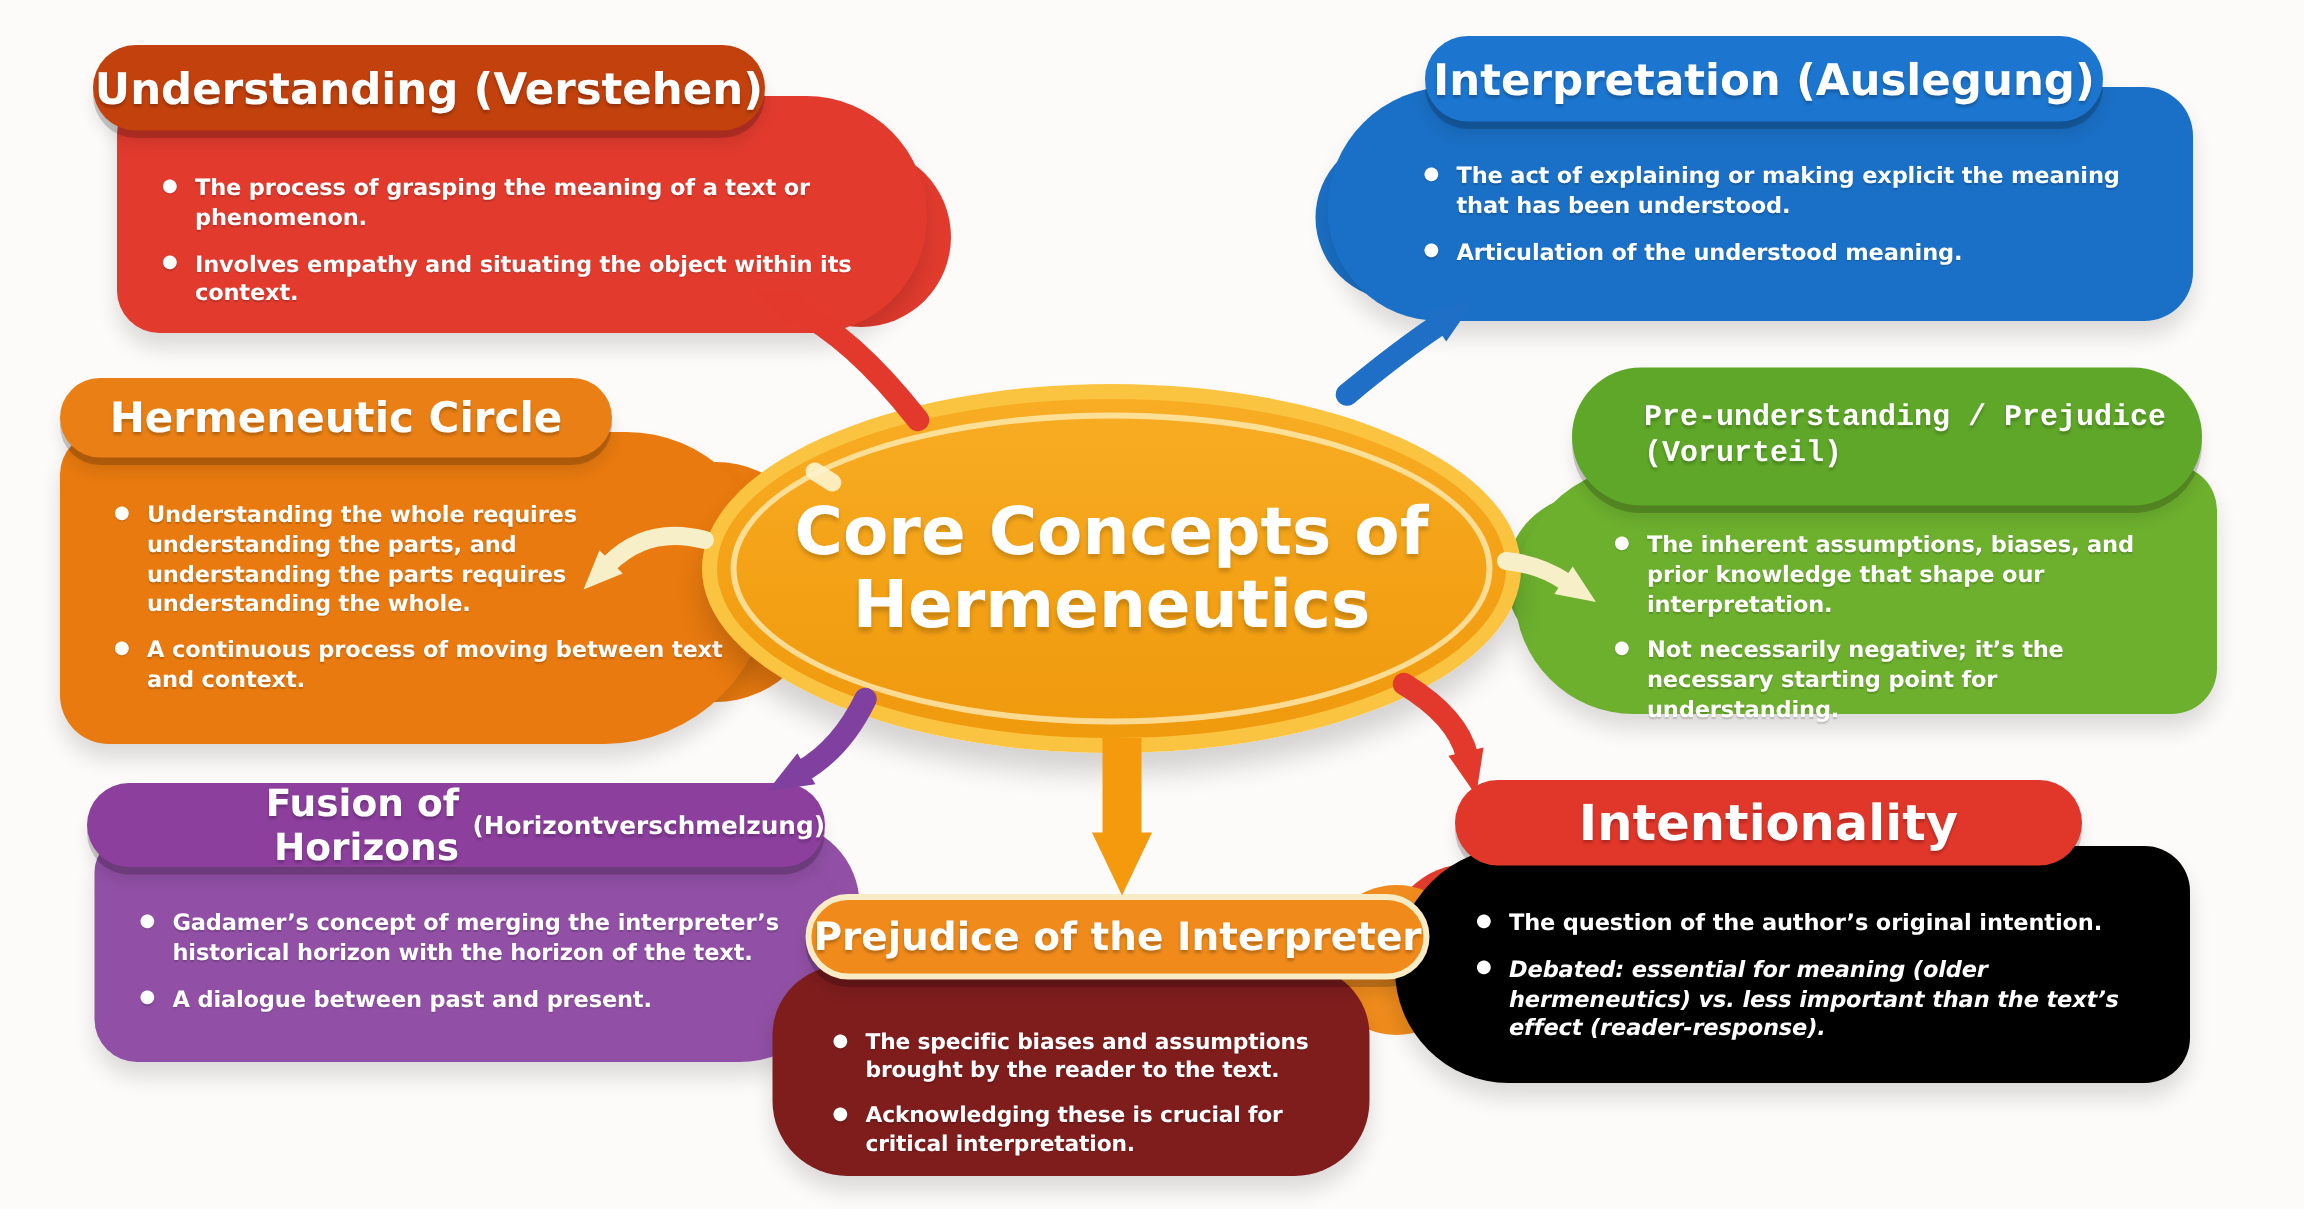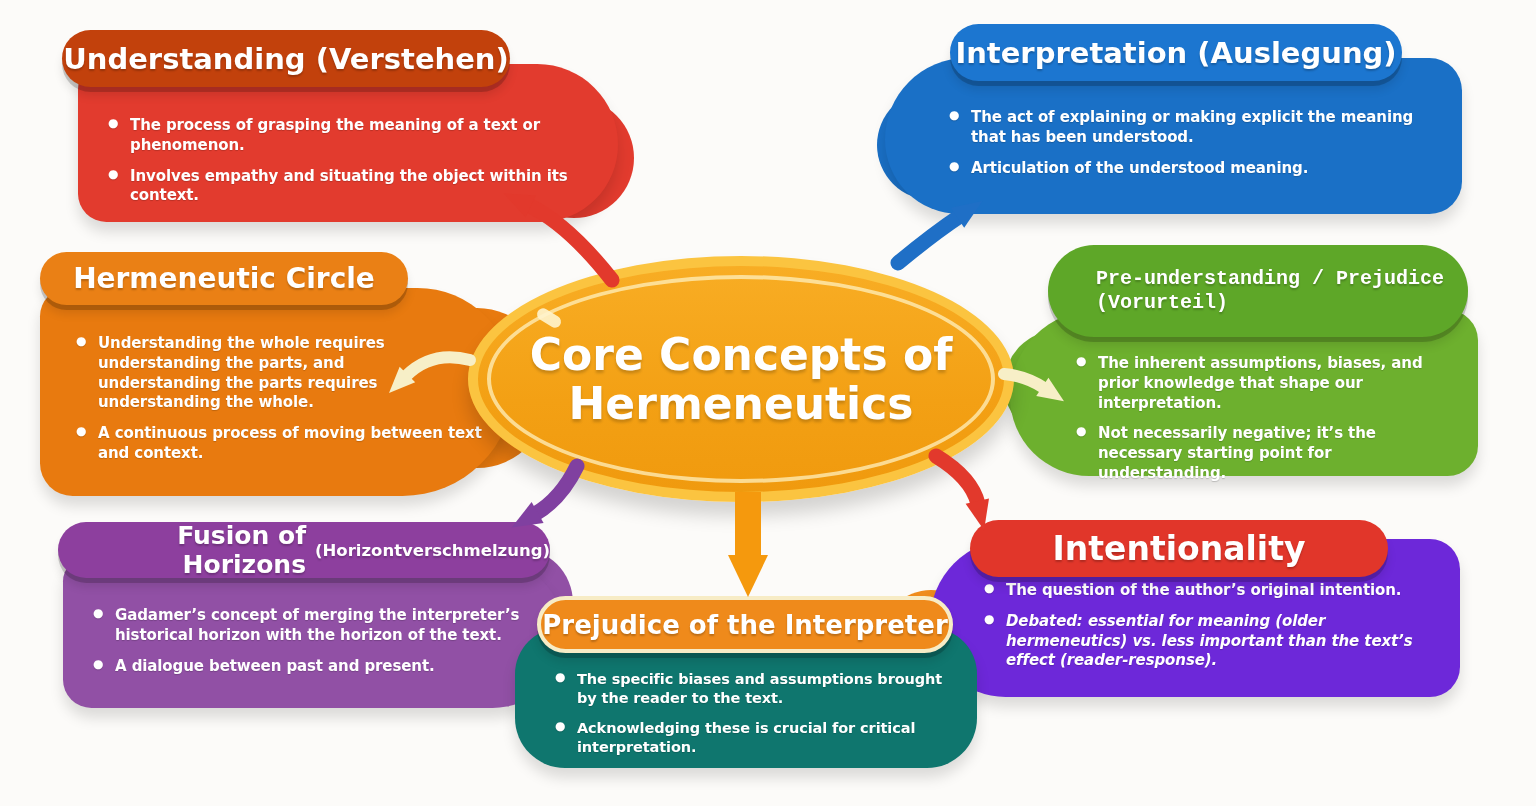"The question of the author’s" .n-itl .body { background: #6d28d9 -> #000000; top: 23px -> 48px }
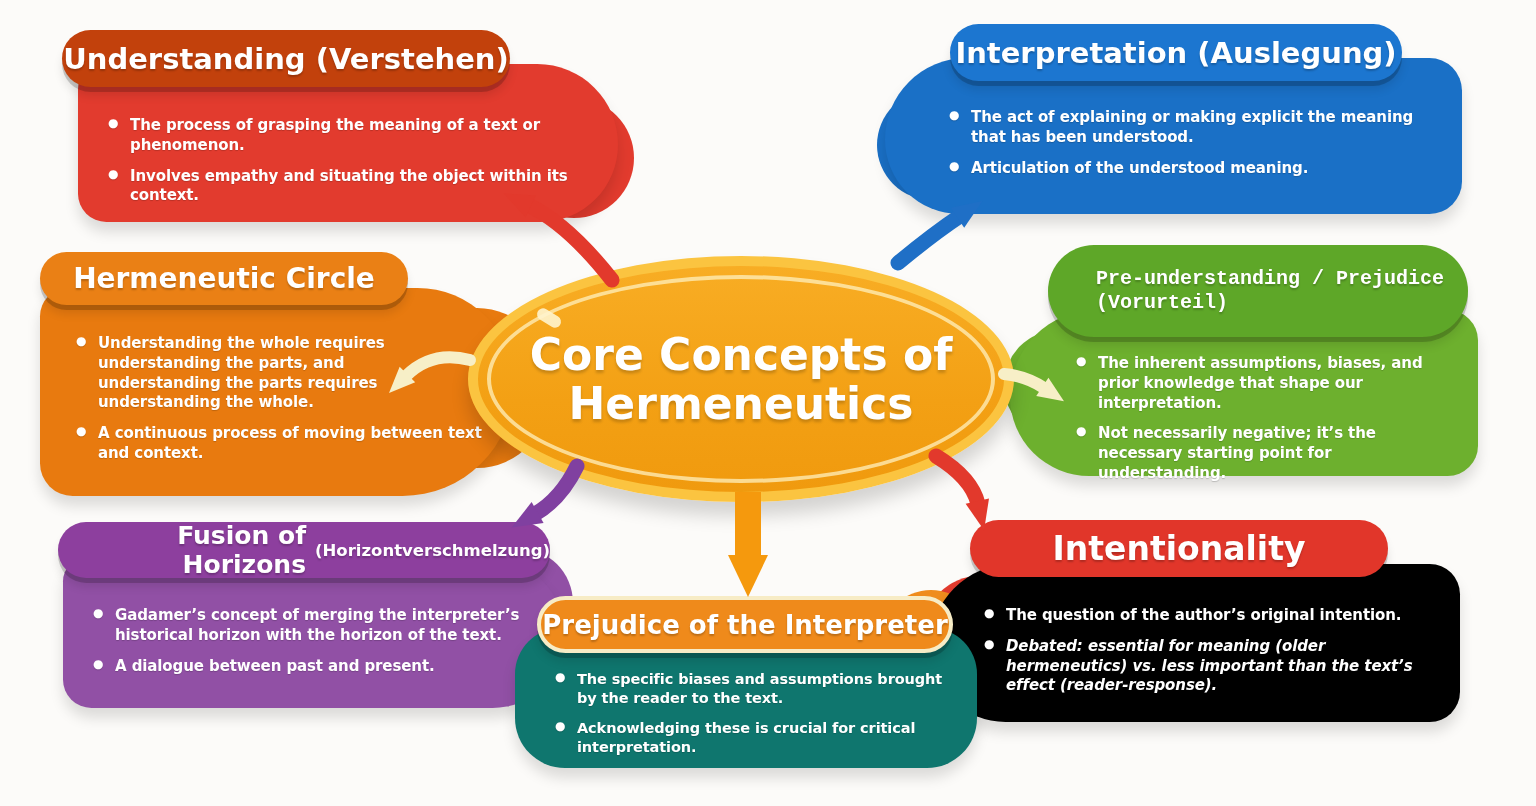"The specific biases and assumptions" .n-prj .body { background: #0f766e -> #7f1d1d; top: 32px -> 48px; width: 462px -> 398px }
